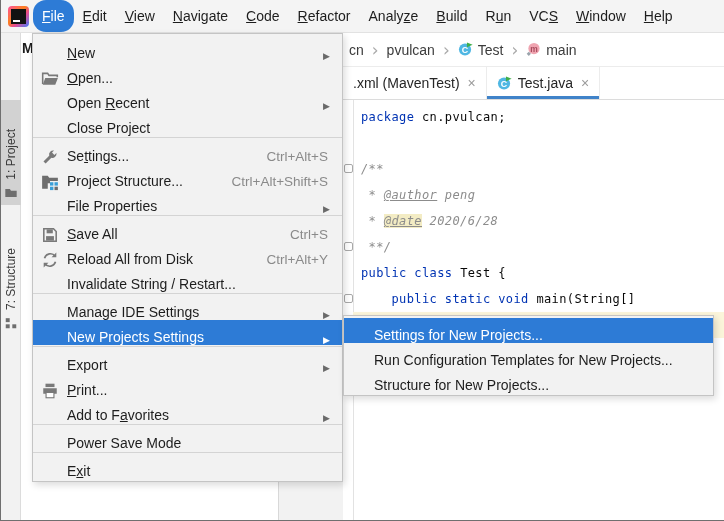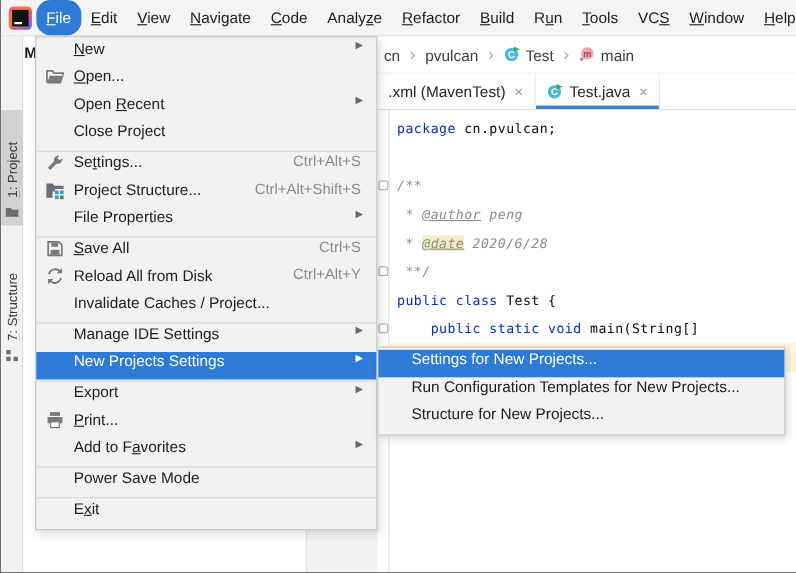"Analyze" div.mb-item { order: before "Refactor" -> after "Refactor" }
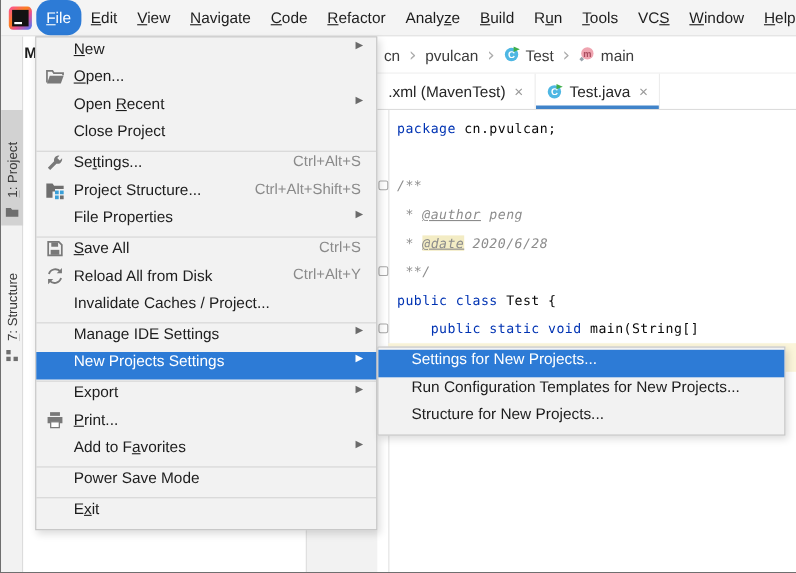"Tools" div.mb-item { html: <div> <span><u>T</u>ools</span> </div> -> none }
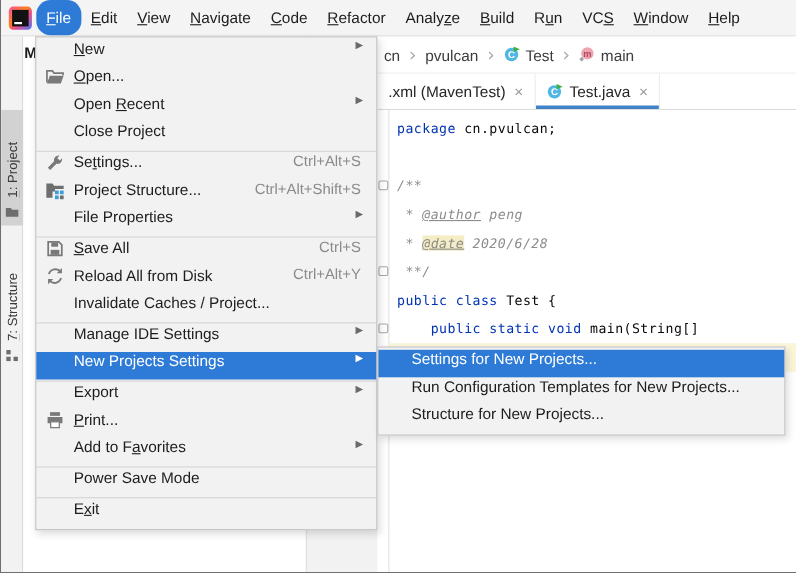"New" .mi { align-items: flex-start -> flex-end }
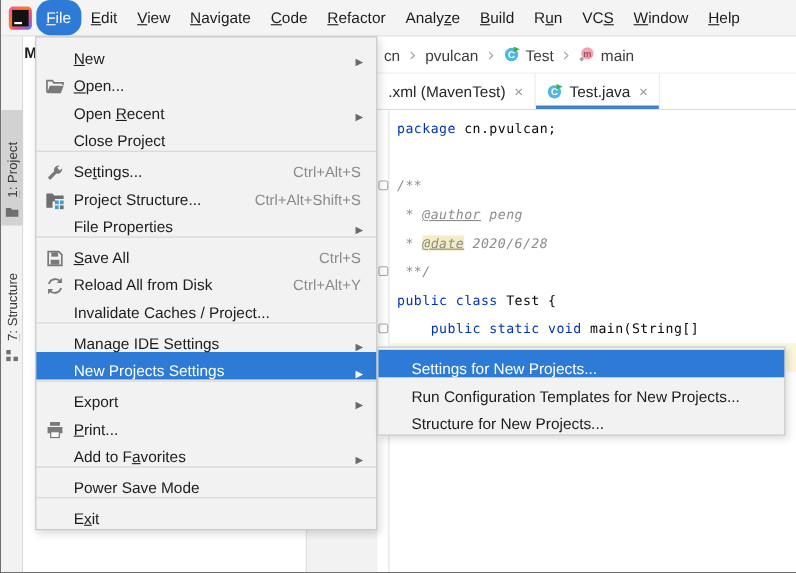"Invalidate Caches / Project..." span.lbl { text: Caches / Project -> String / Restart }
